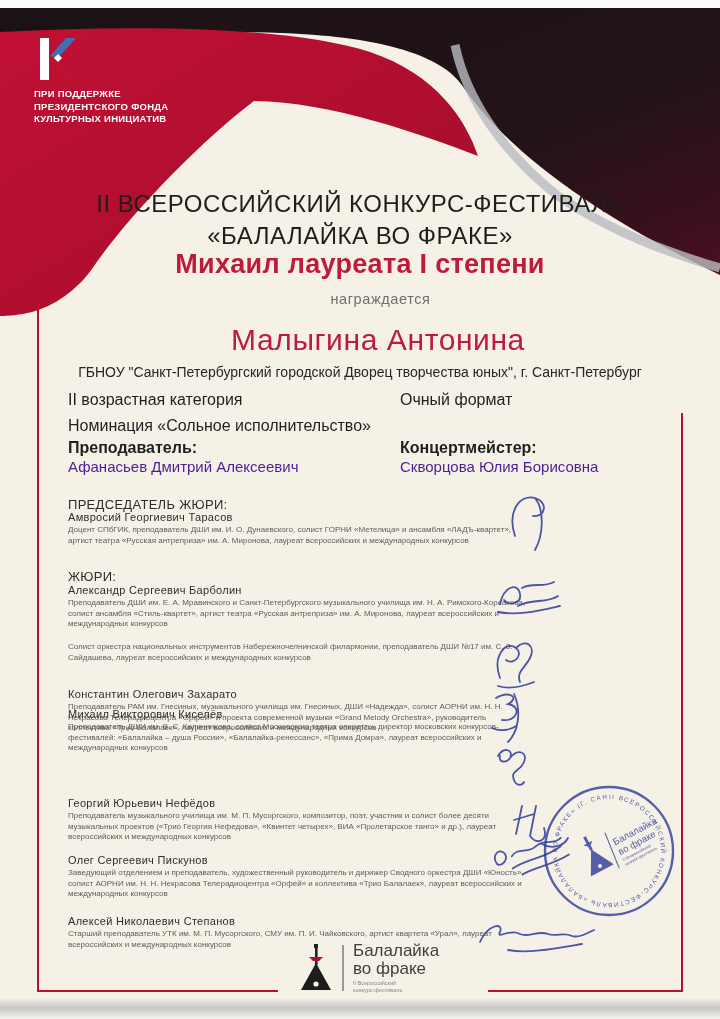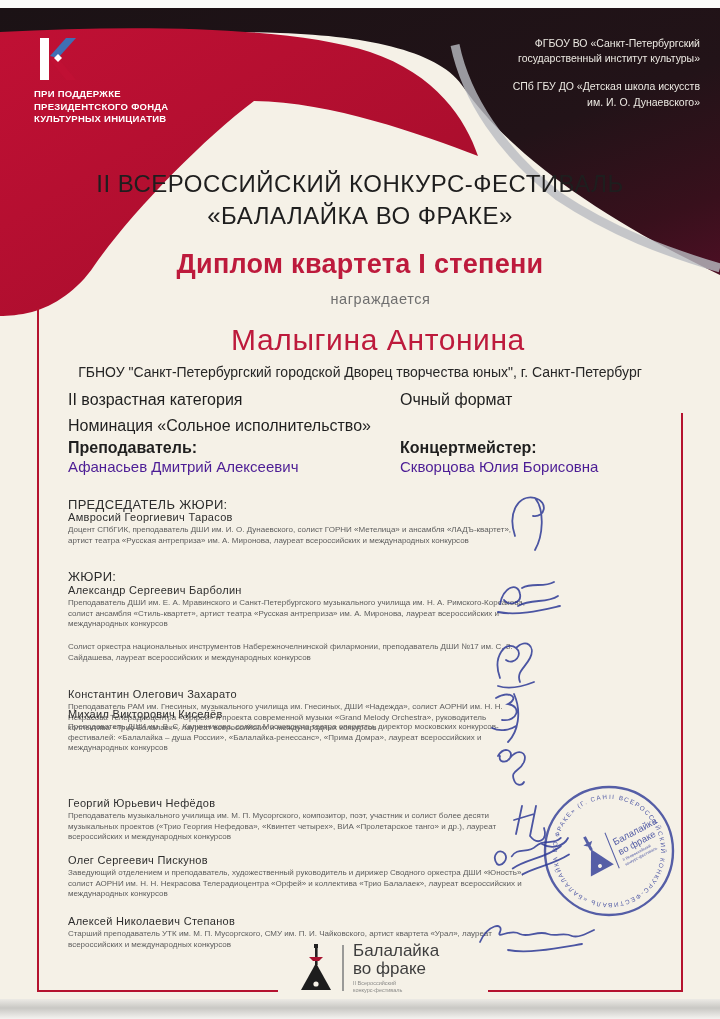"ФГБОУ ВО «Санкт-Петербургский" div.abs { html: <div> <div> <span>ФГБОУ ВО «Санкт-Петербургский</span> <span>государственный институт культуры»</span> </div> <div> <span>СПб ГБУ ДО «Детская школа искусств</span> <span>им. И. О. Дунаевского»</span> </div> </div> -> none }
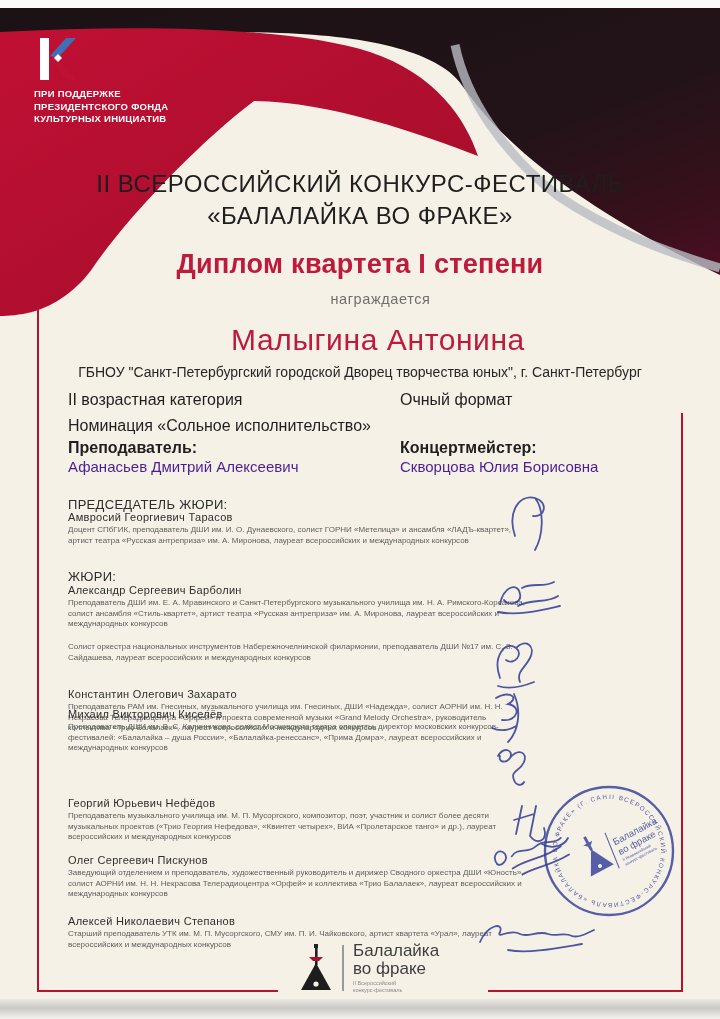"II ВСЕРОССИЙСКИЙ КОНКУРС-ФЕСТИВАЛЬ" .contest-title { top: 168px -> 188px }
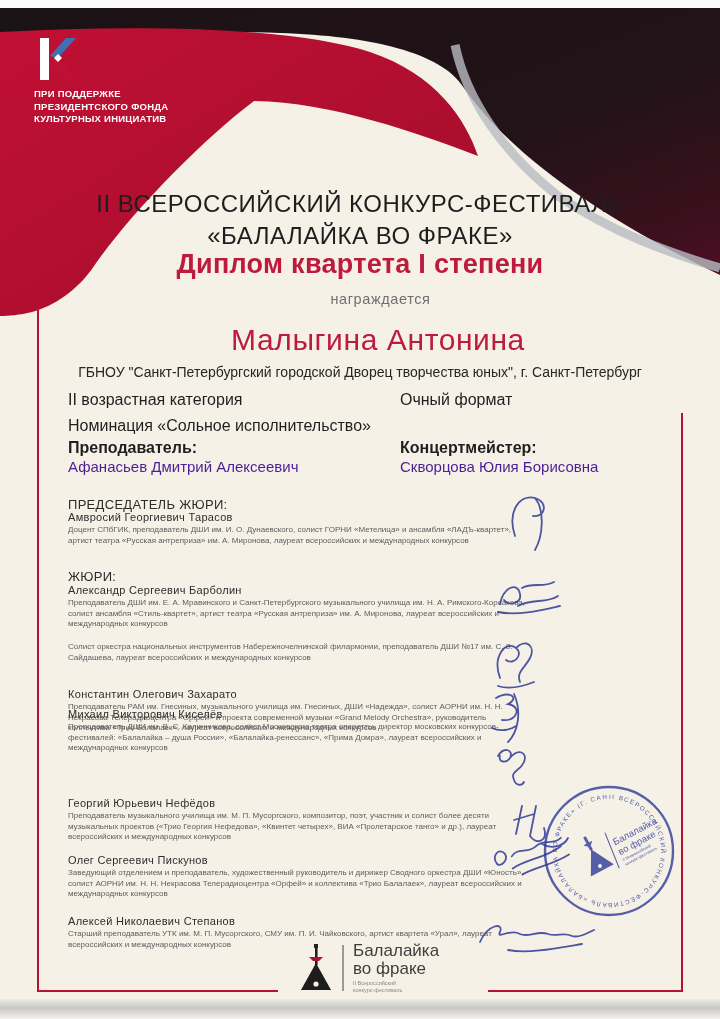"Диплом квартета I степени" div.abs { text: Диплом квартета -> Михаил лауреата }
